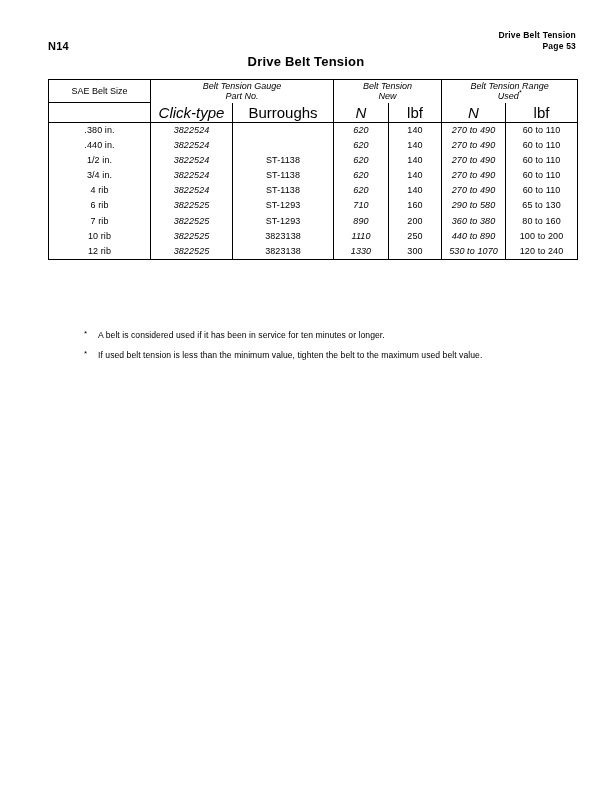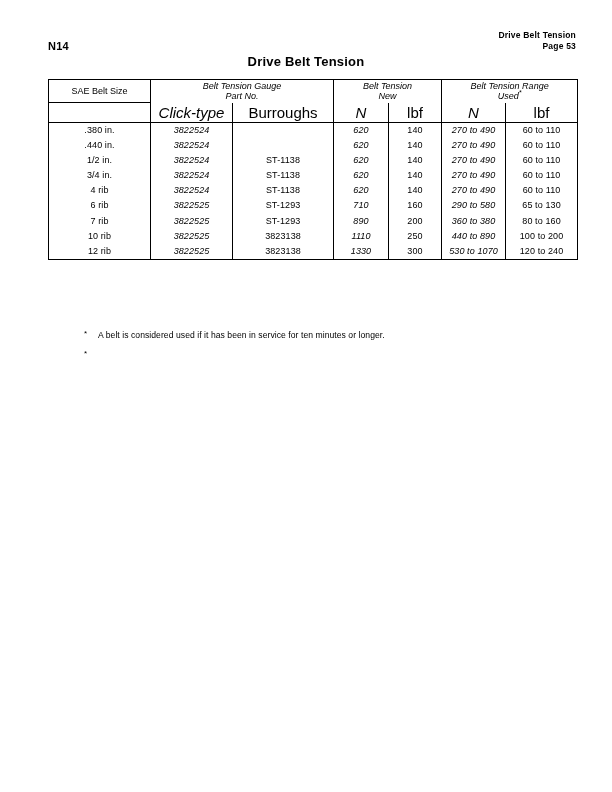"If used belt tension is" span { html: none -> <span>If used belt tension is less than the minimum value, tighten the belt to the maximum used belt value.</span> }
